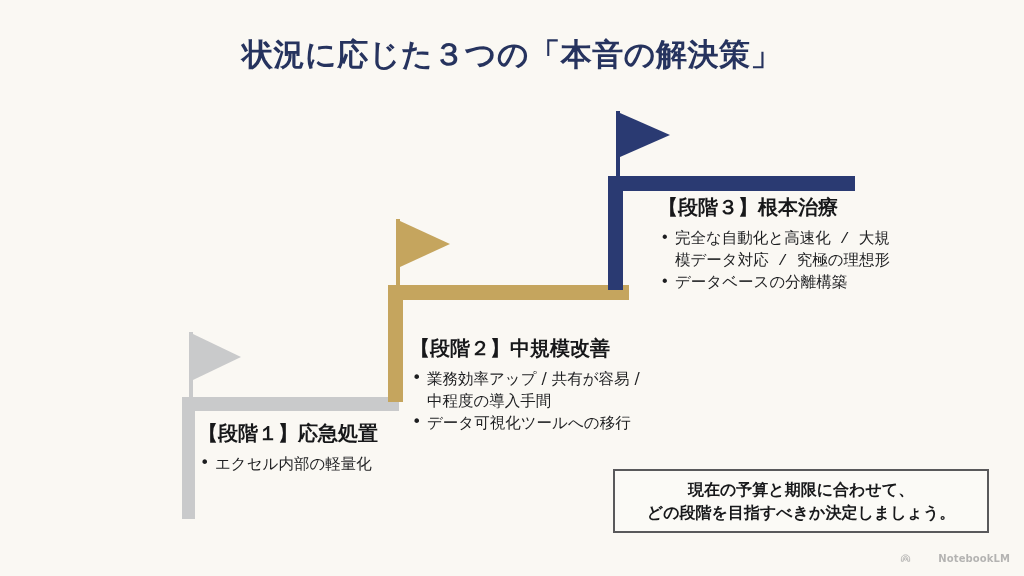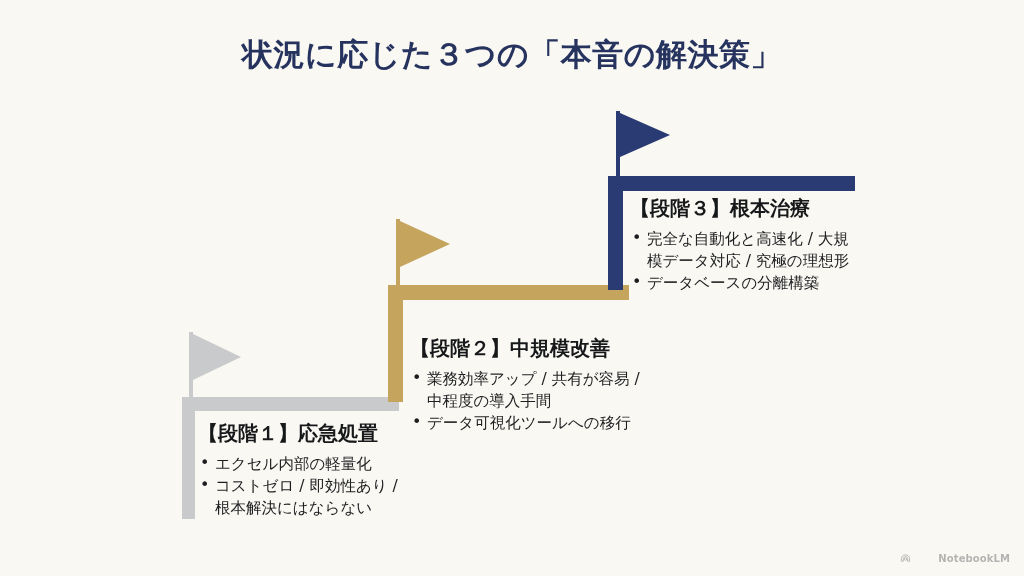"【段階３】根本治療" #stage3-text { font-family: none -> Liberation Mono, monospace; left: 630px -> 658px }
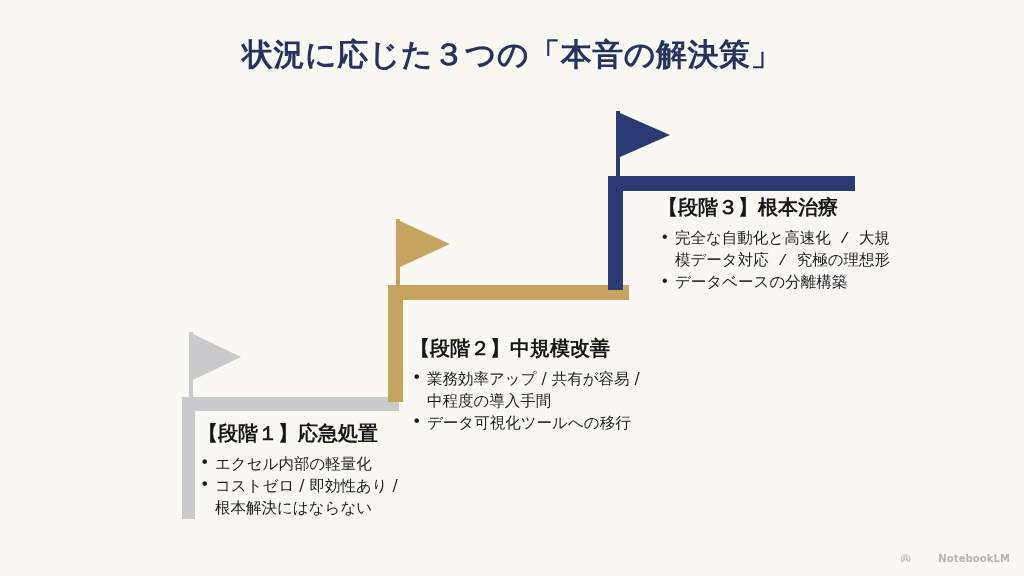"コストゼロ / 即効性あり /" li { html: <li>コストゼロ / 即効性あり / 根本解決にはならない</li> -> none }
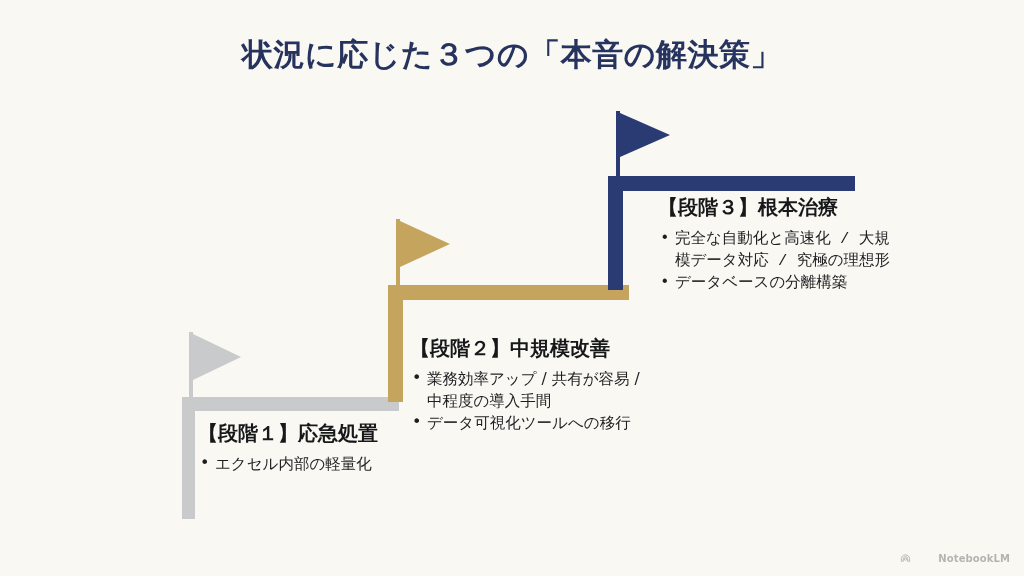"現在の予算と期限に合わせて、" div { html: none -> <div> <div>現在の予算と期限に合わせて、 どの段階を目指すべきか決定しましょう。</div> </div> }
